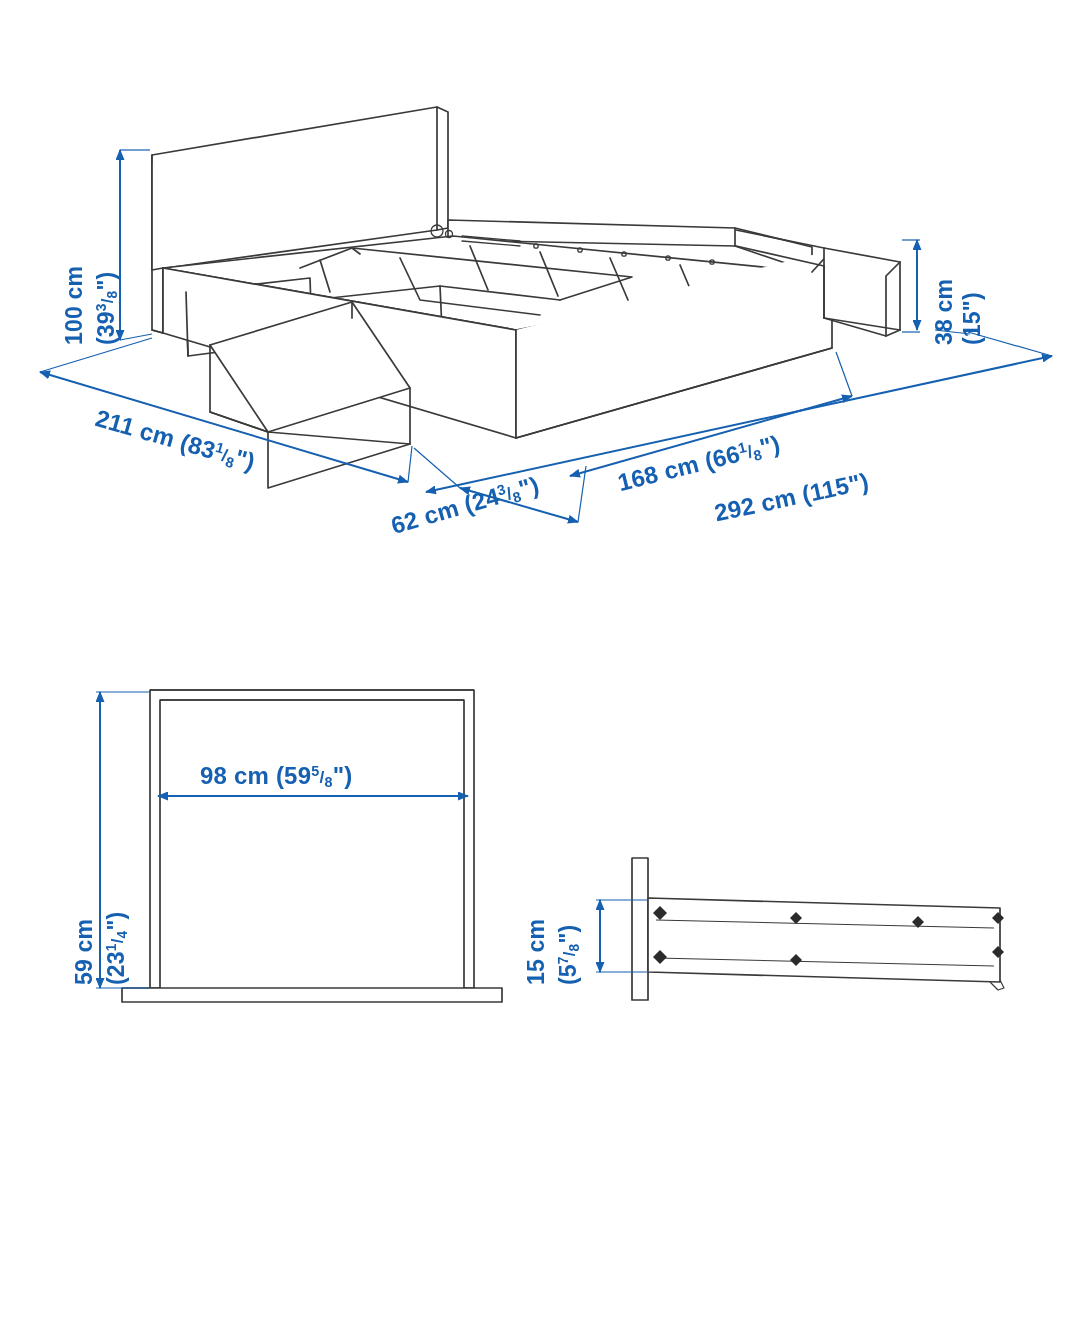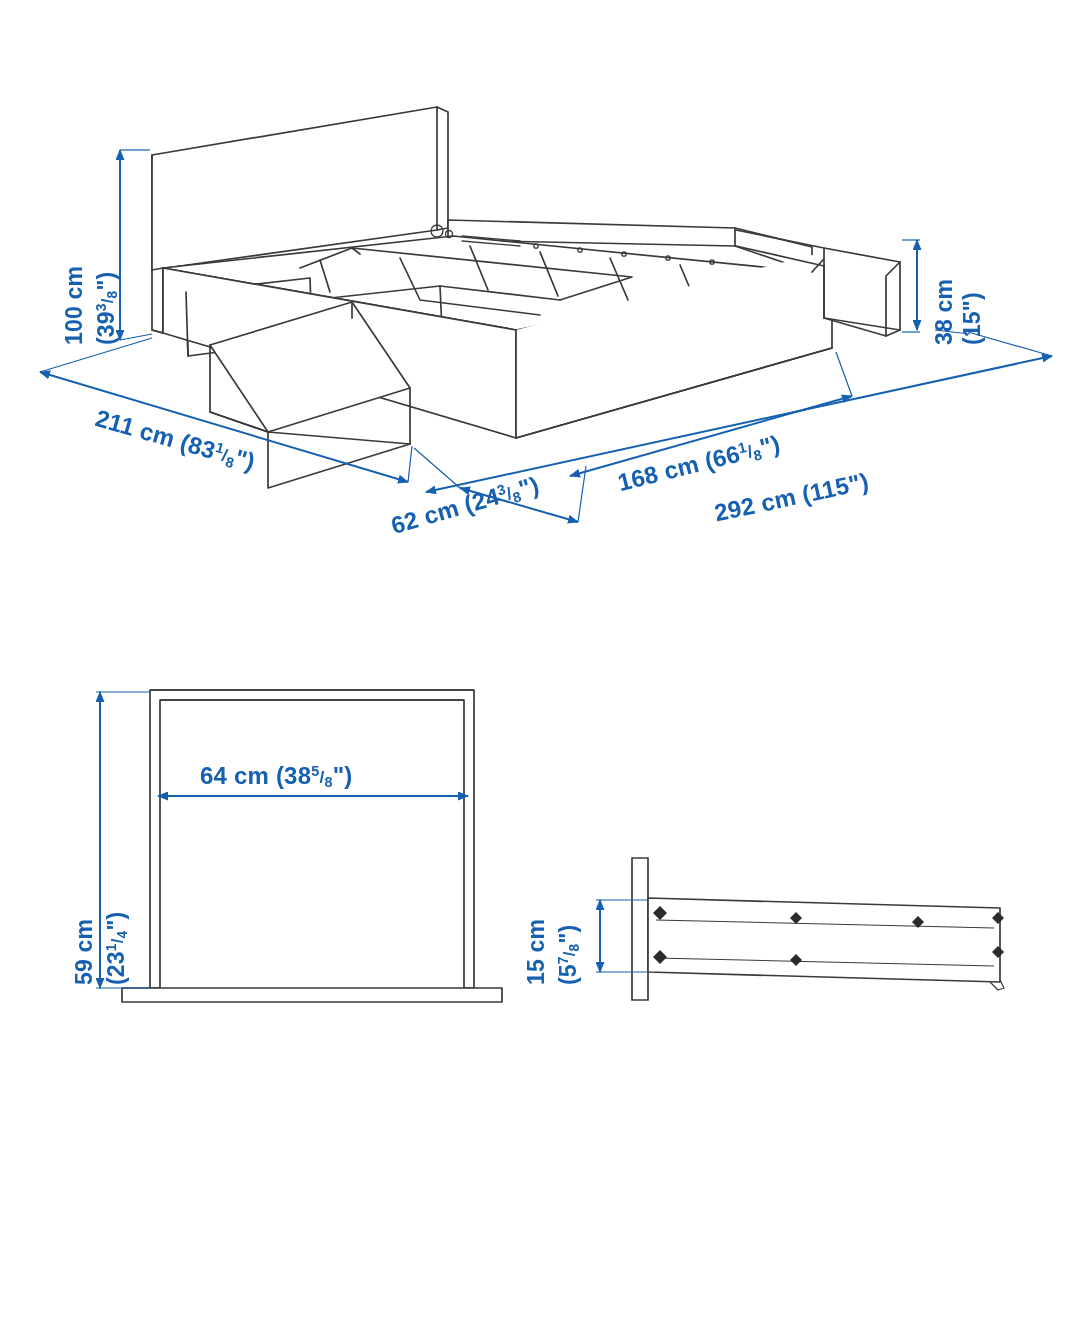"64 cm (38" span { text: 64 cm (38 -> 98 cm (59 }
